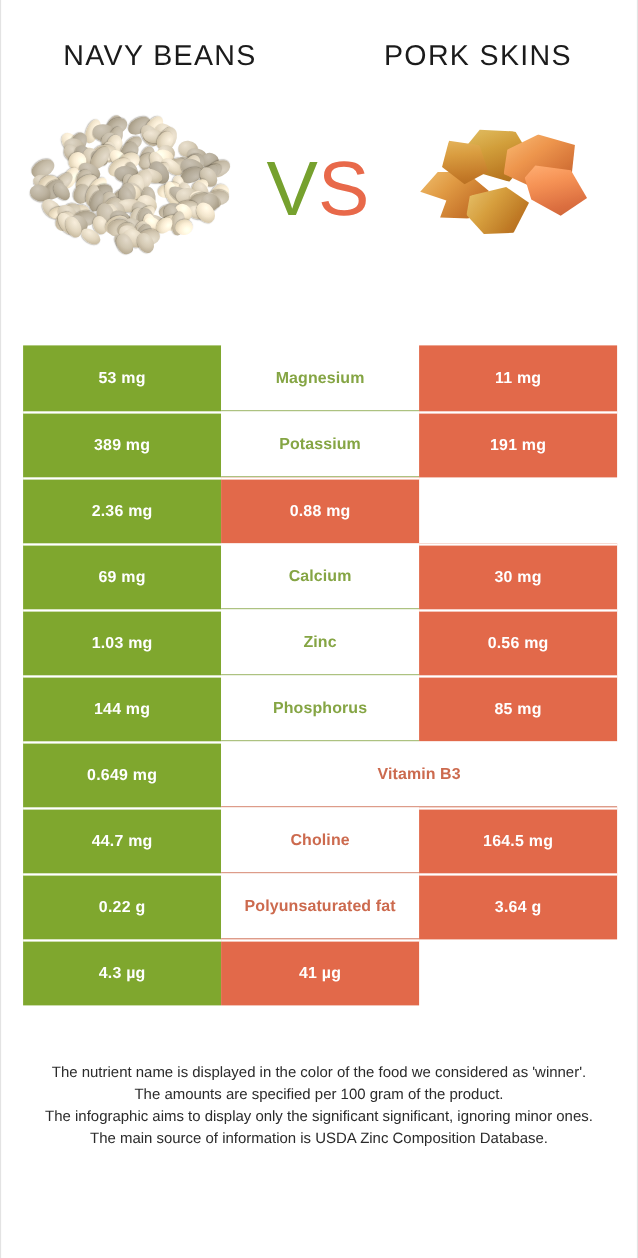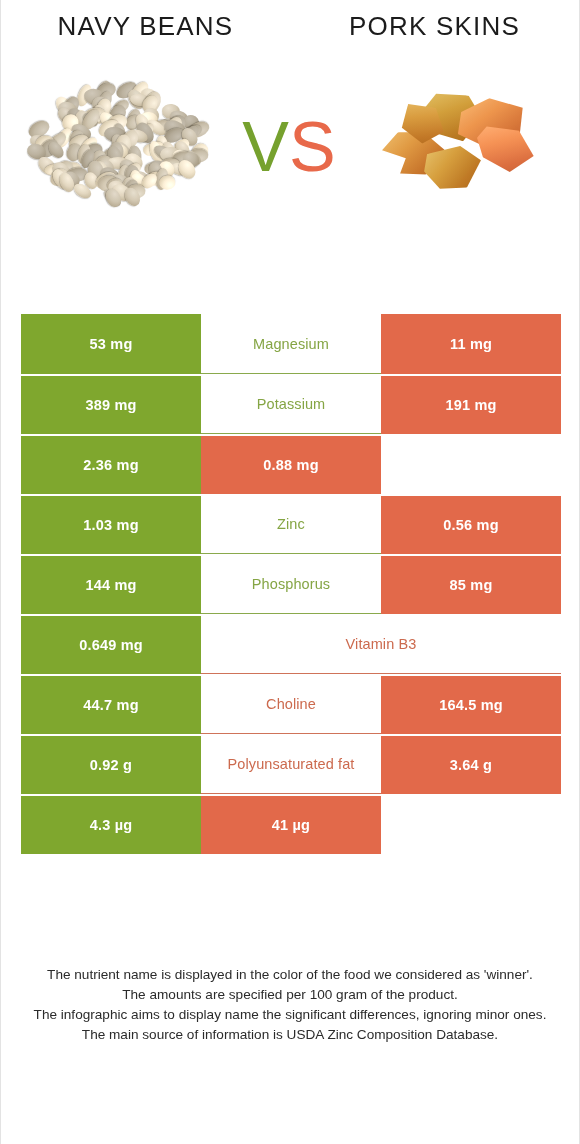"NAVY BEANS" .titles { padding-top: 12px -> 36px }
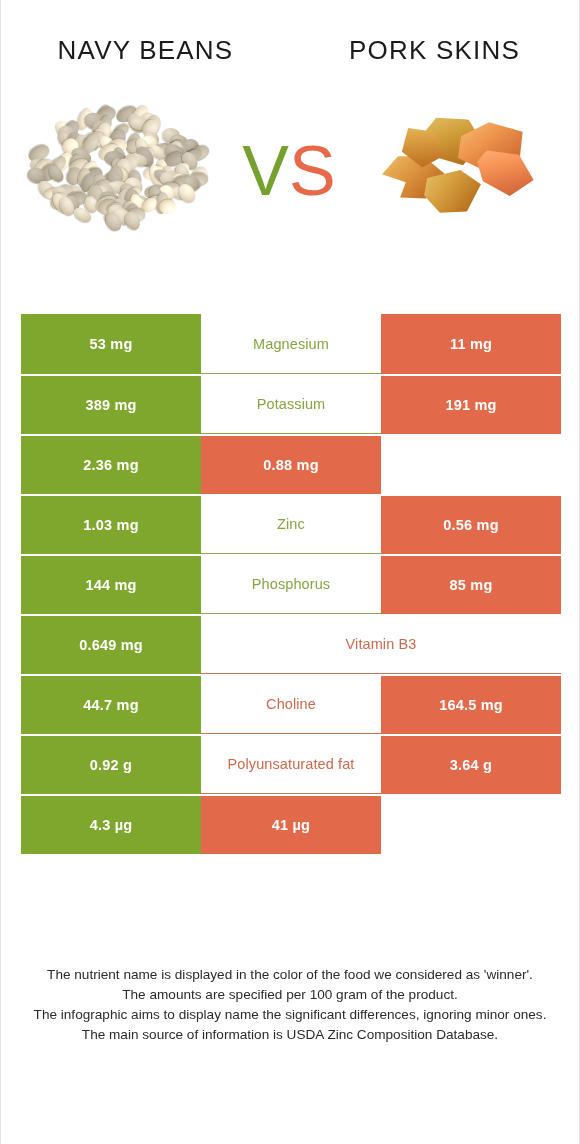"Magnesium" .cell-mid { font-weight: 400 -> 700 }
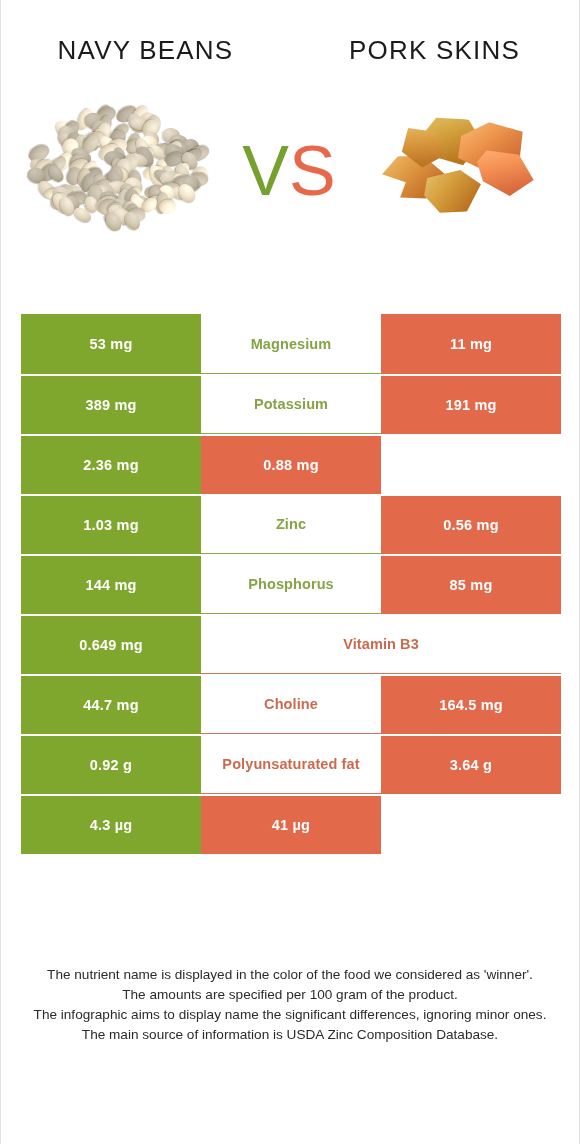"69 mg" div.row { html: none -> <div> <div>69 mg</div> <div>Calcium</div> <div>30 mg</div> </div> }
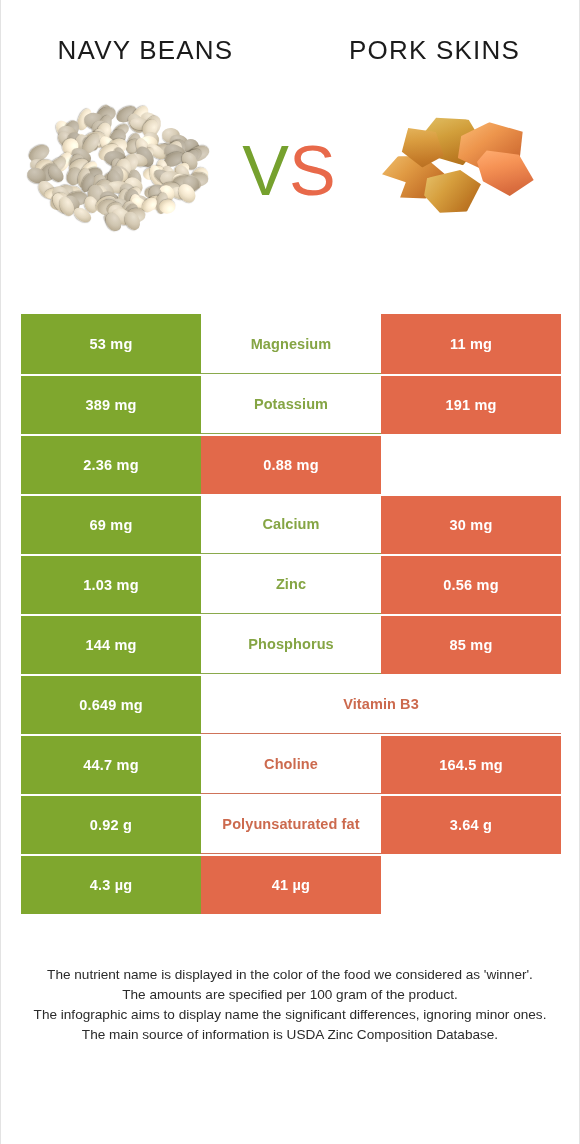"0.92 g" div.cell { text: 0.92 -> 0.22 }
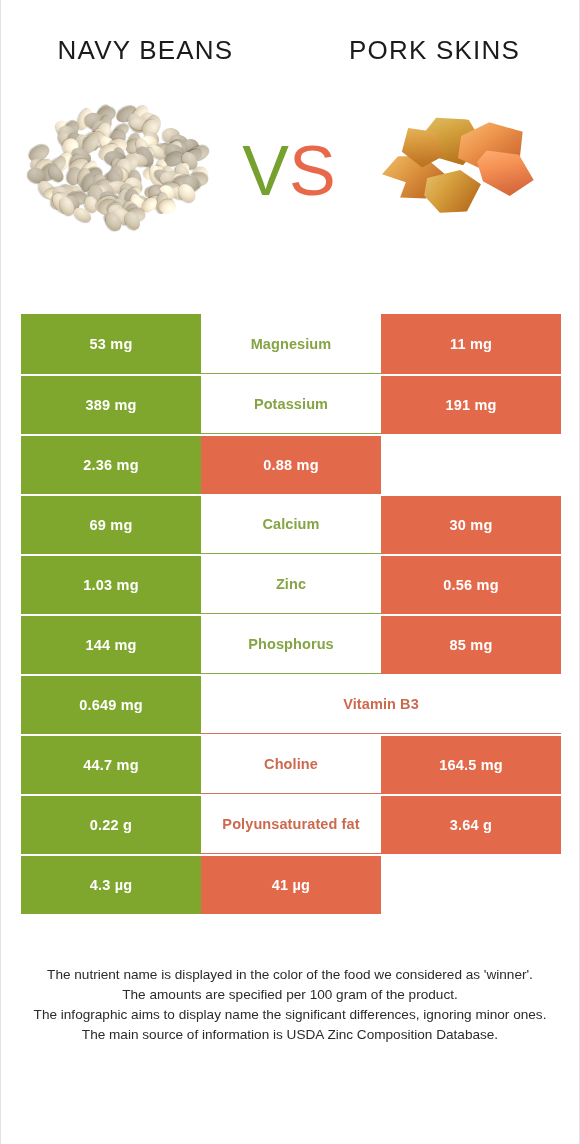"The infographic aims to display" p { text: name the significant differences -> only the significant significant }
